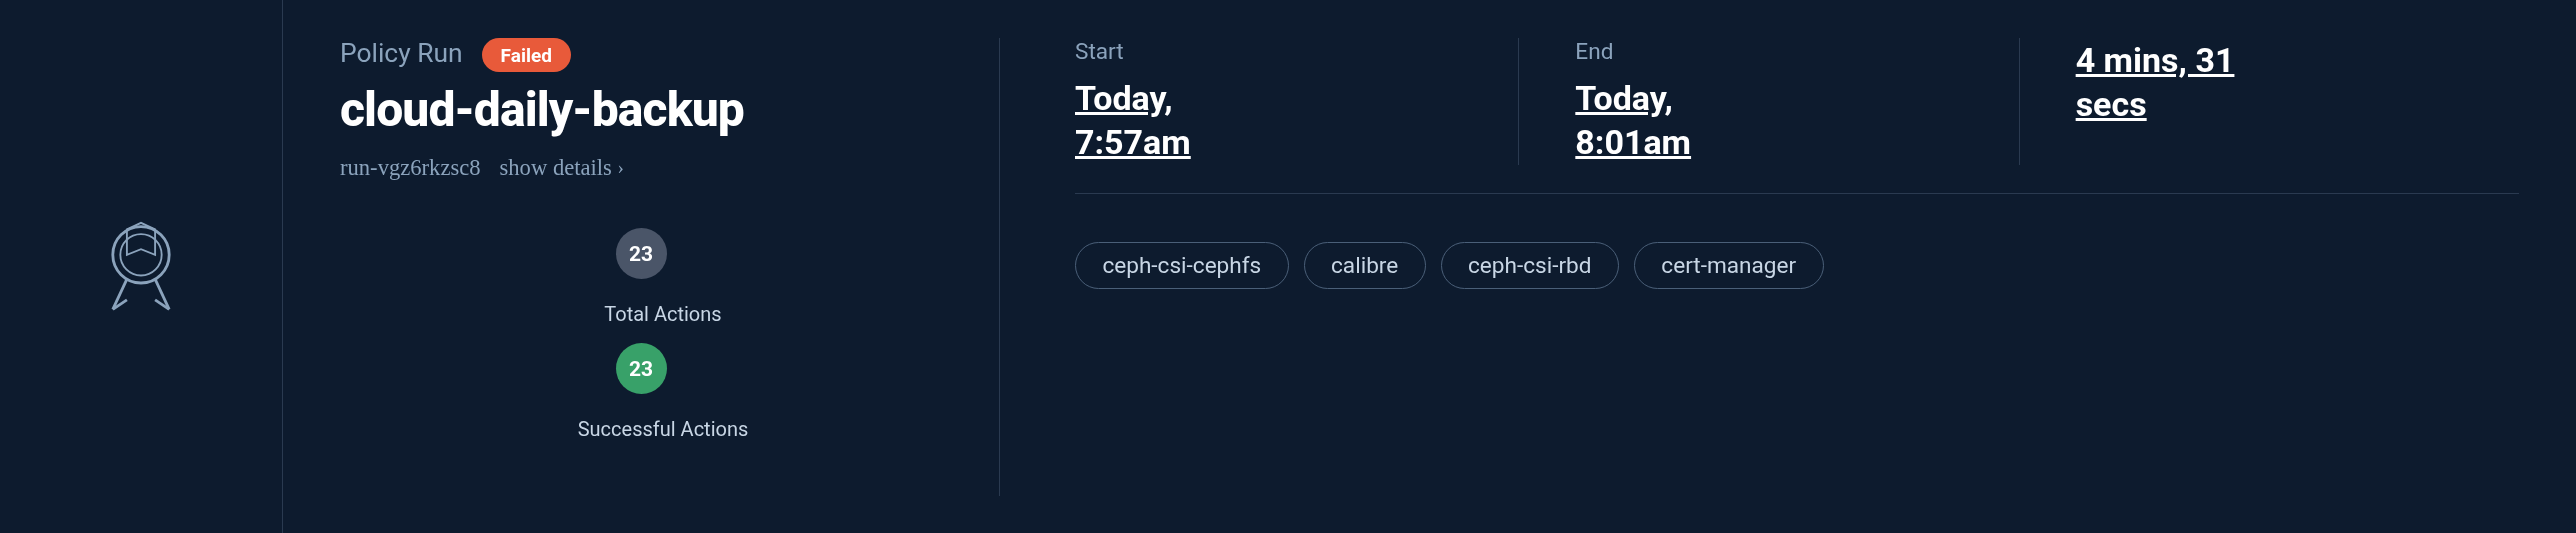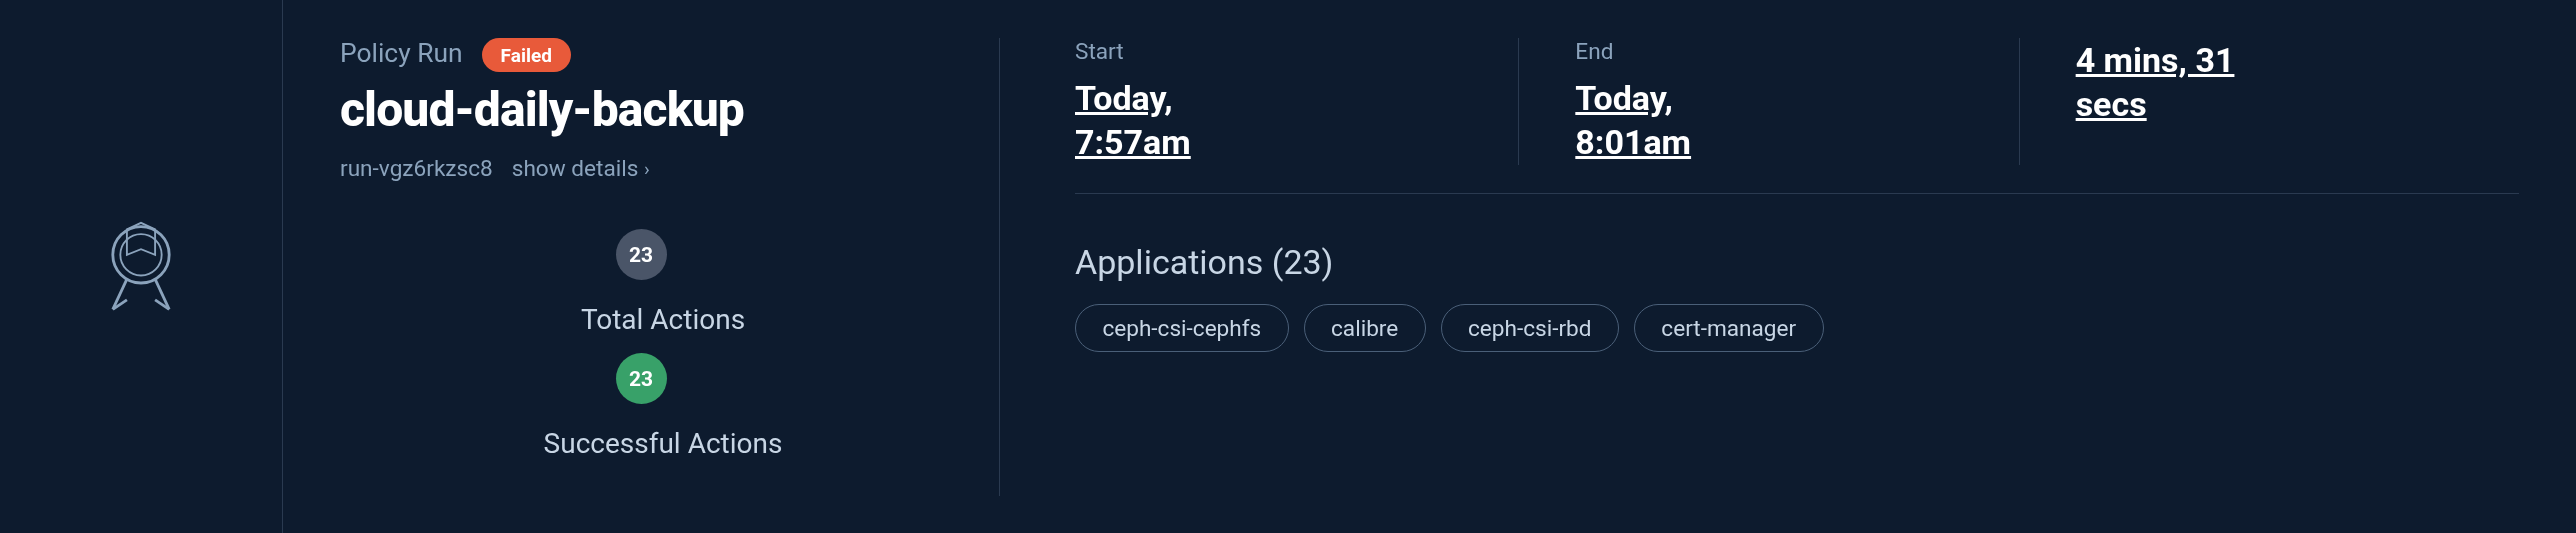"run-vgz6rkzsc8" .policy-meta { font-family: none -> Liberation Serif, serif }
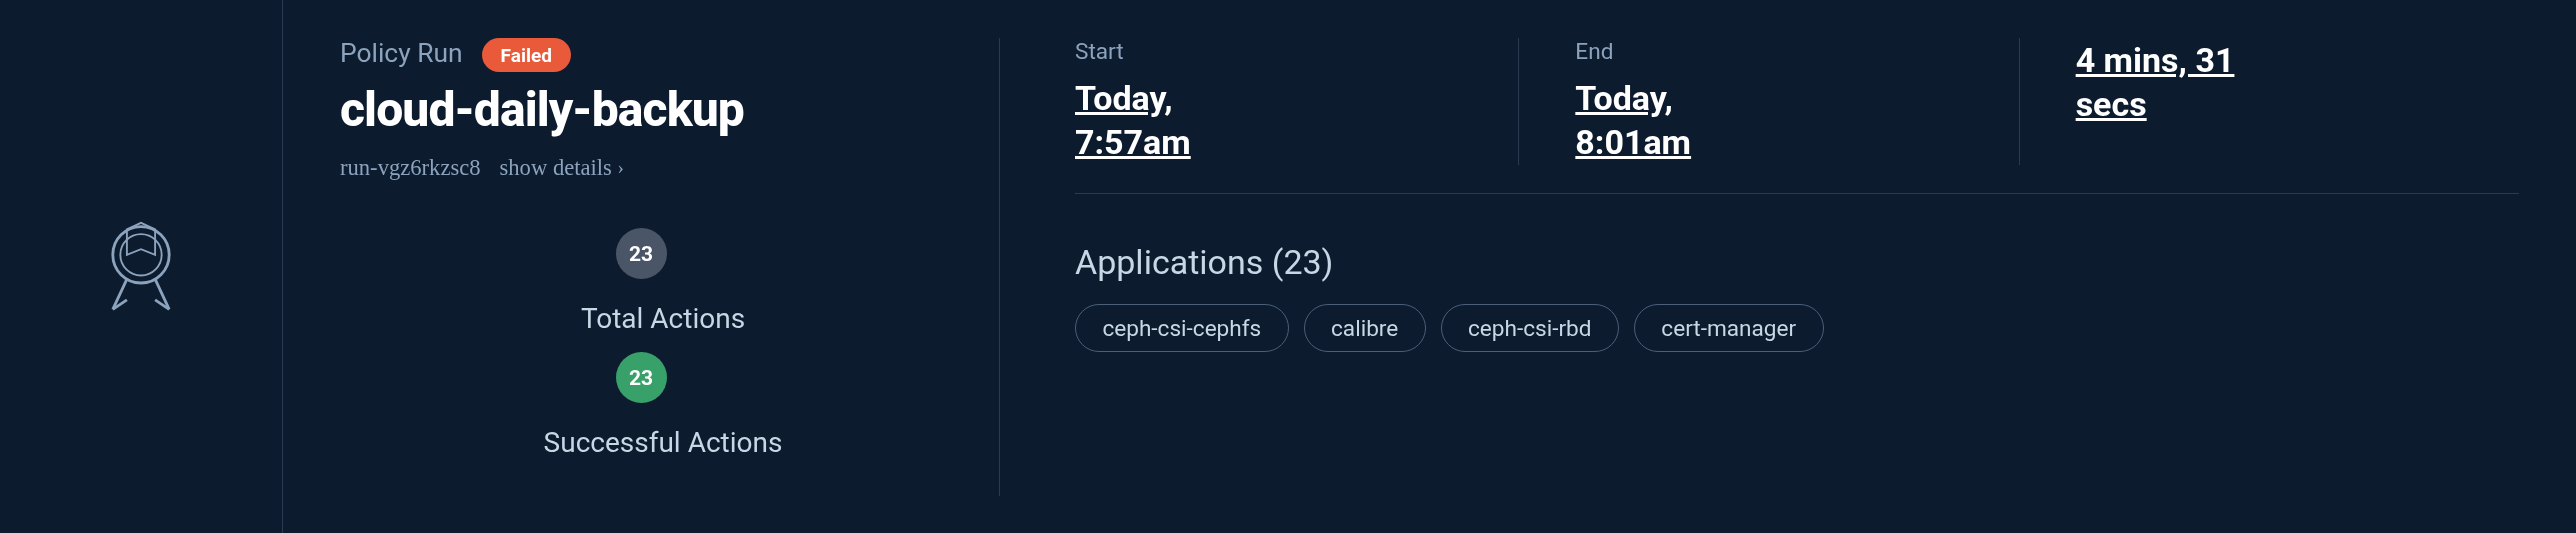"Applications (23)" div.apps-title { html: <div> <span>Applications</span> <span>(23)</span> </div> -> none }
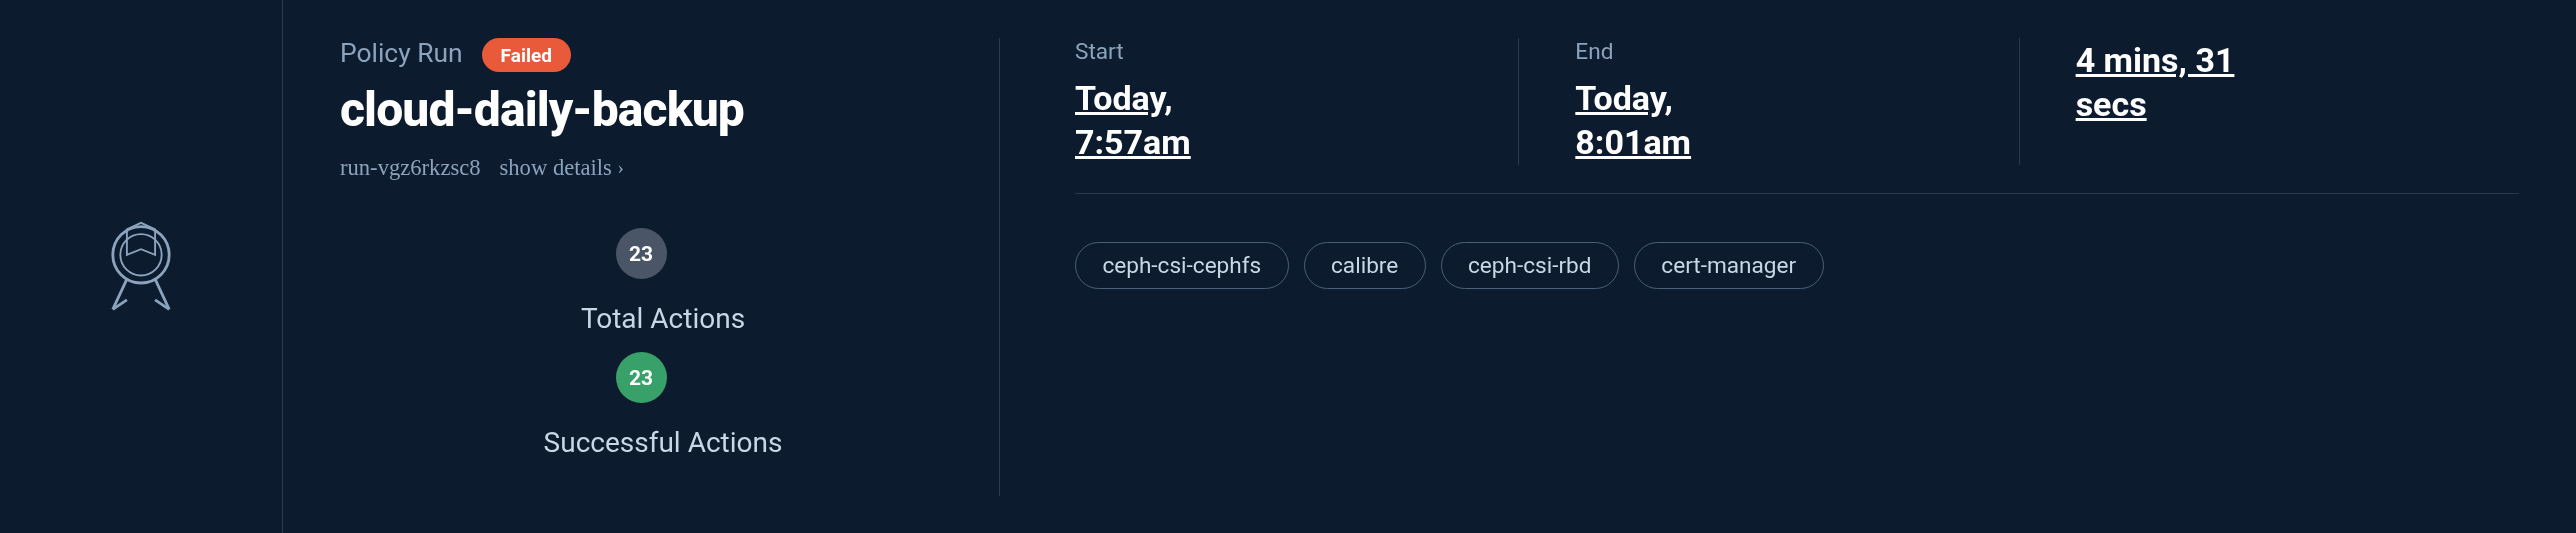"Total Actions" .stat-label { font-size: 28px -> 20px }
